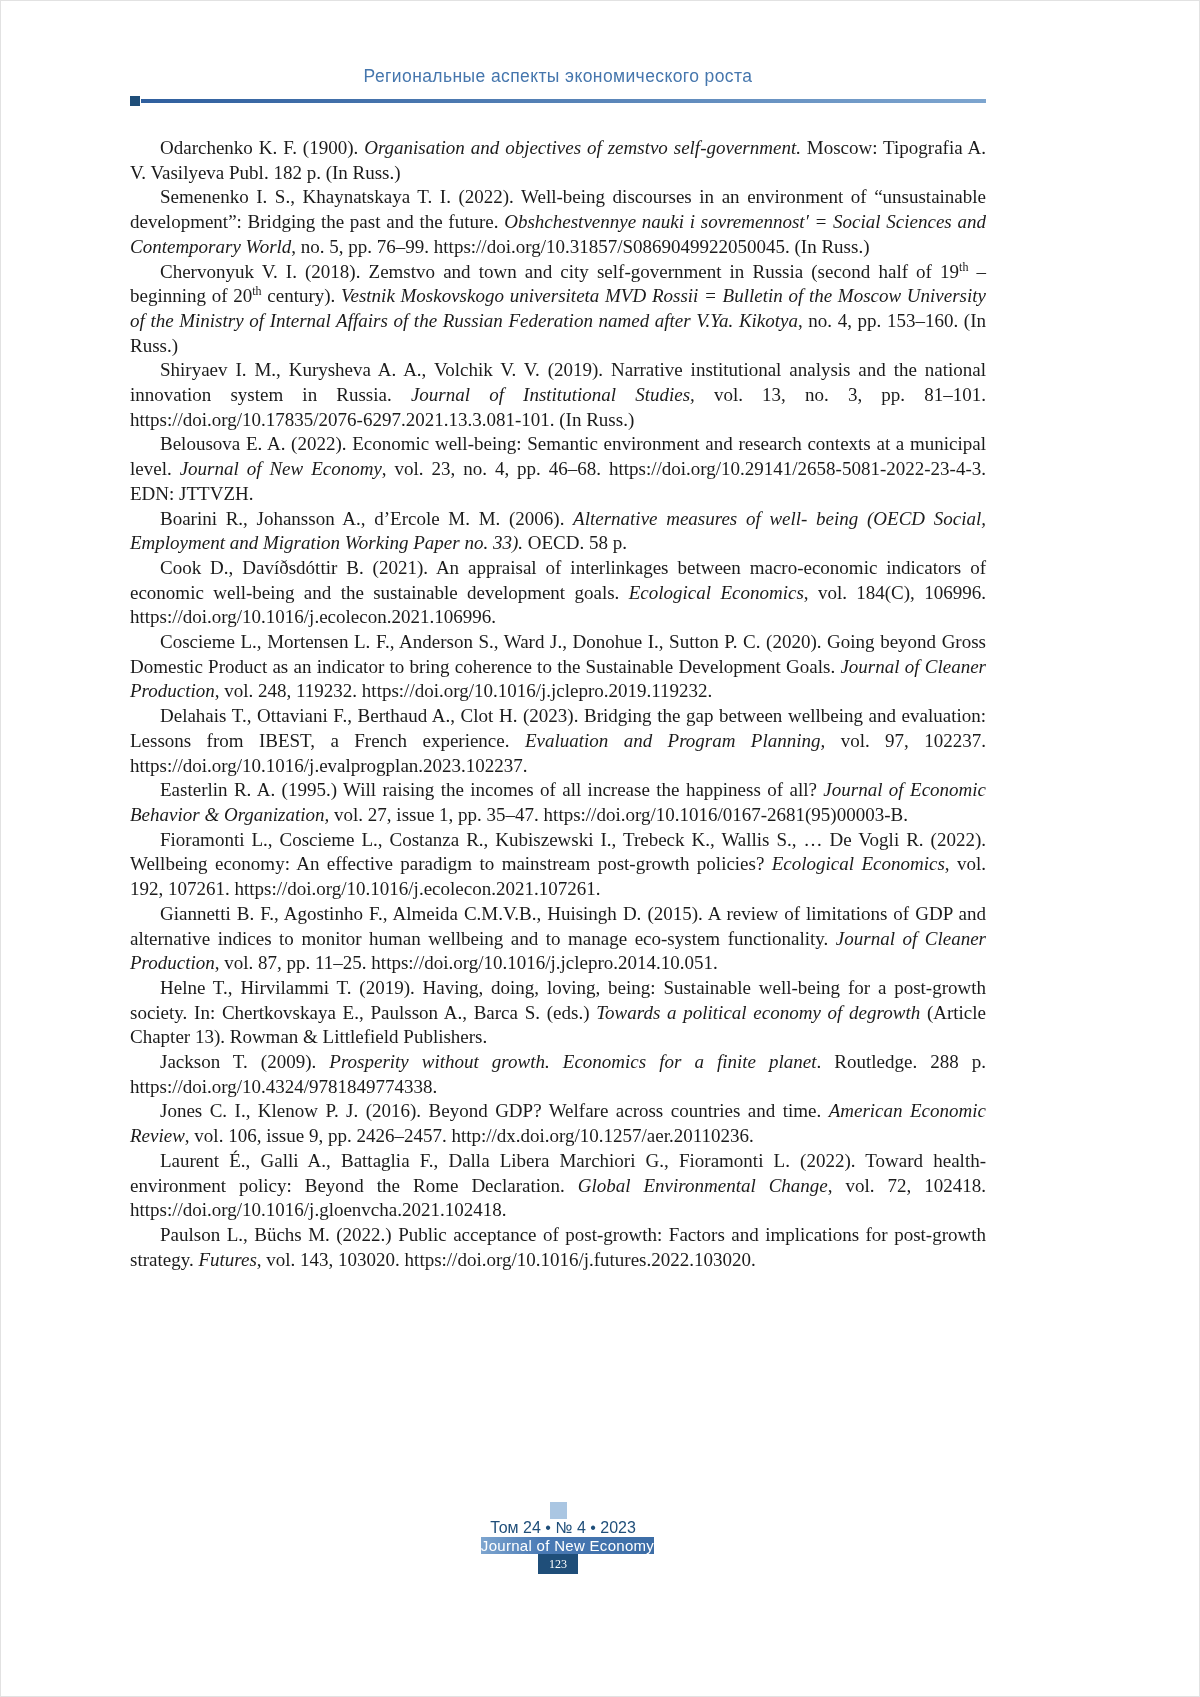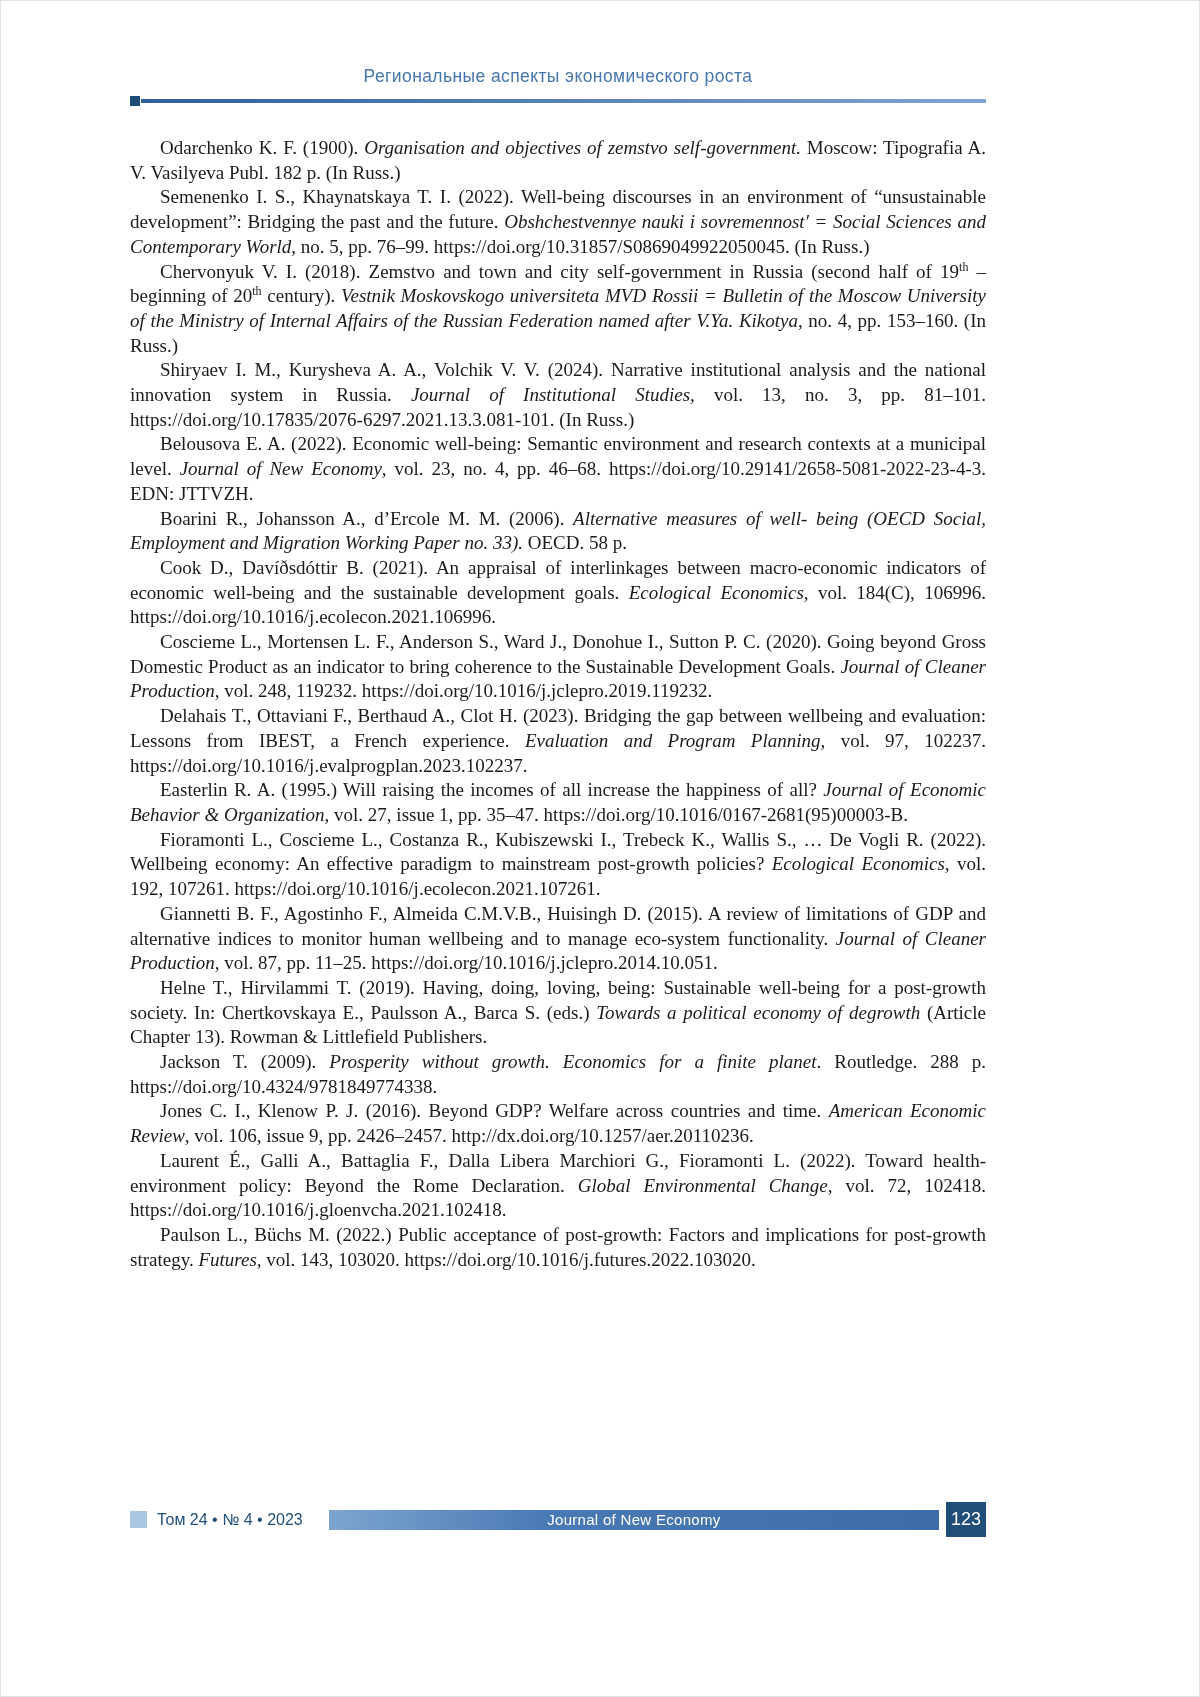"Shiryaev I. M., Kurysheva A." span { text: 2024 -> 2019 }
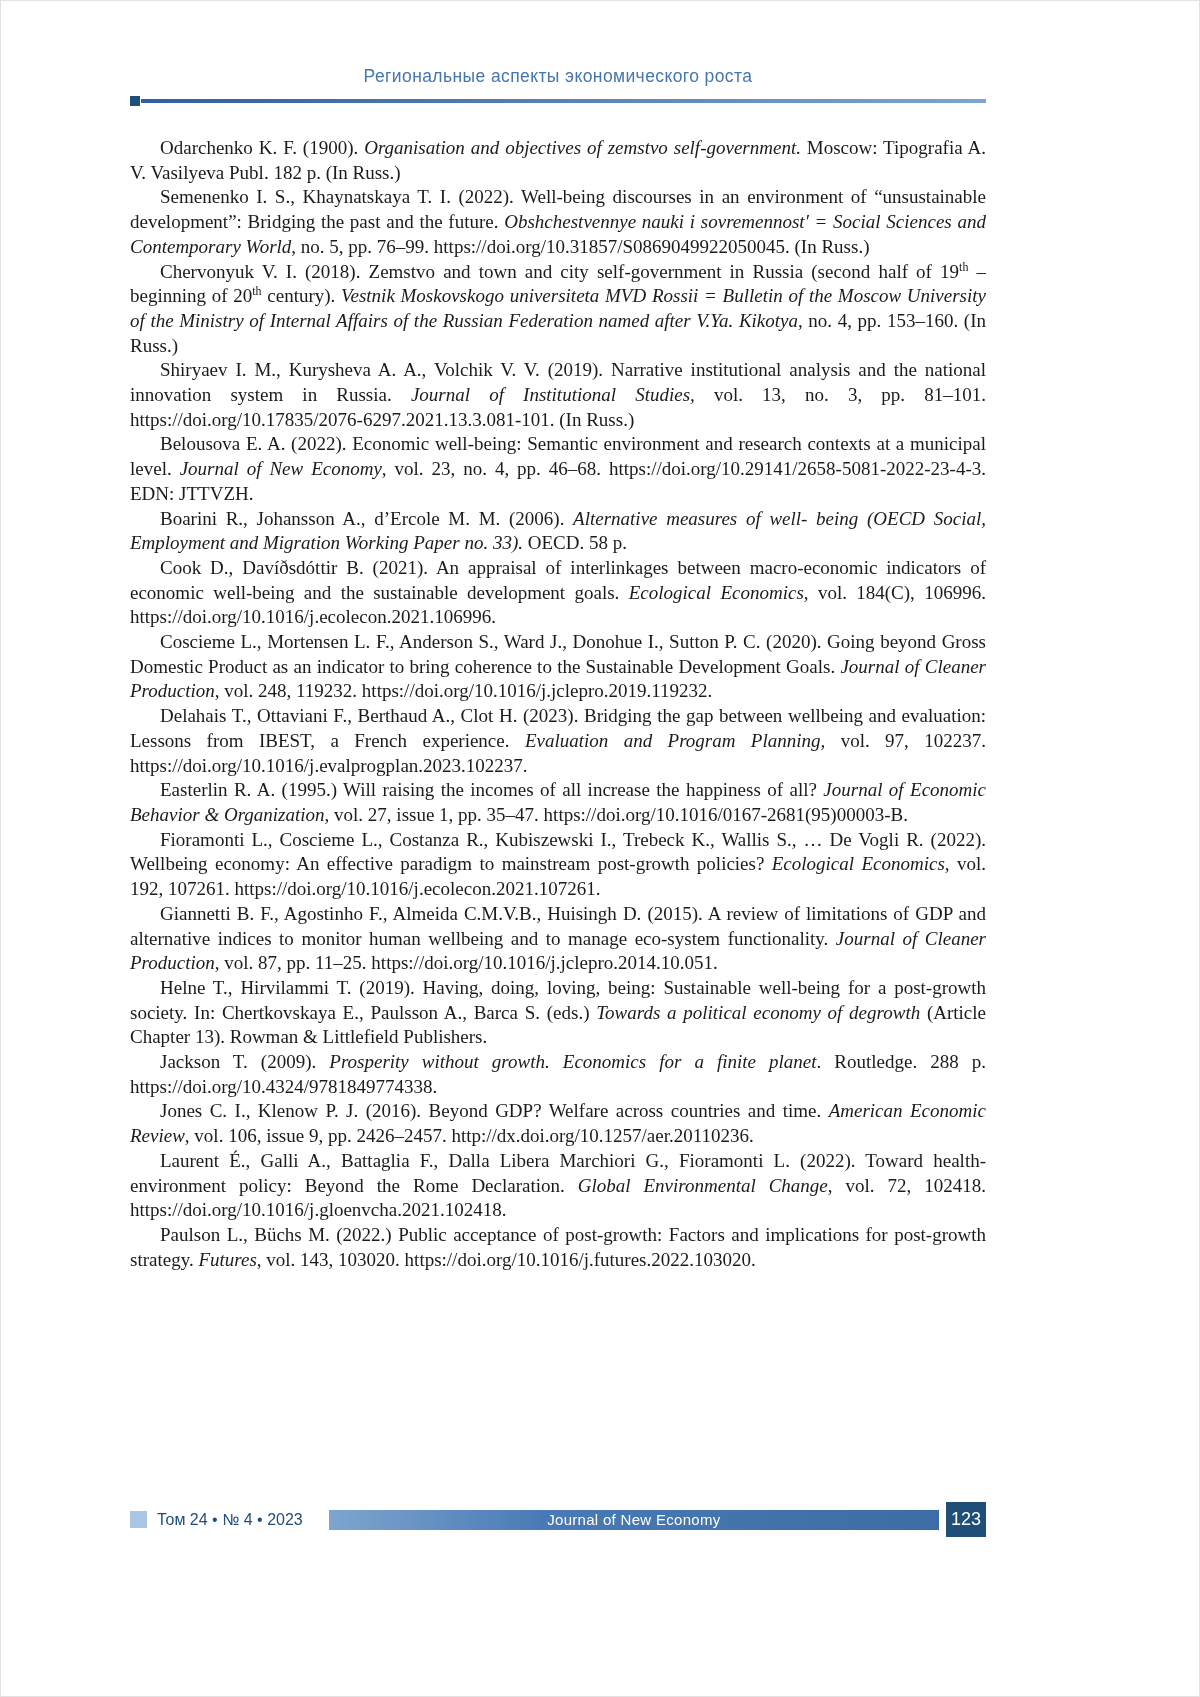"Том 24 • № 4" .page-footer { flex-direction: none -> column }
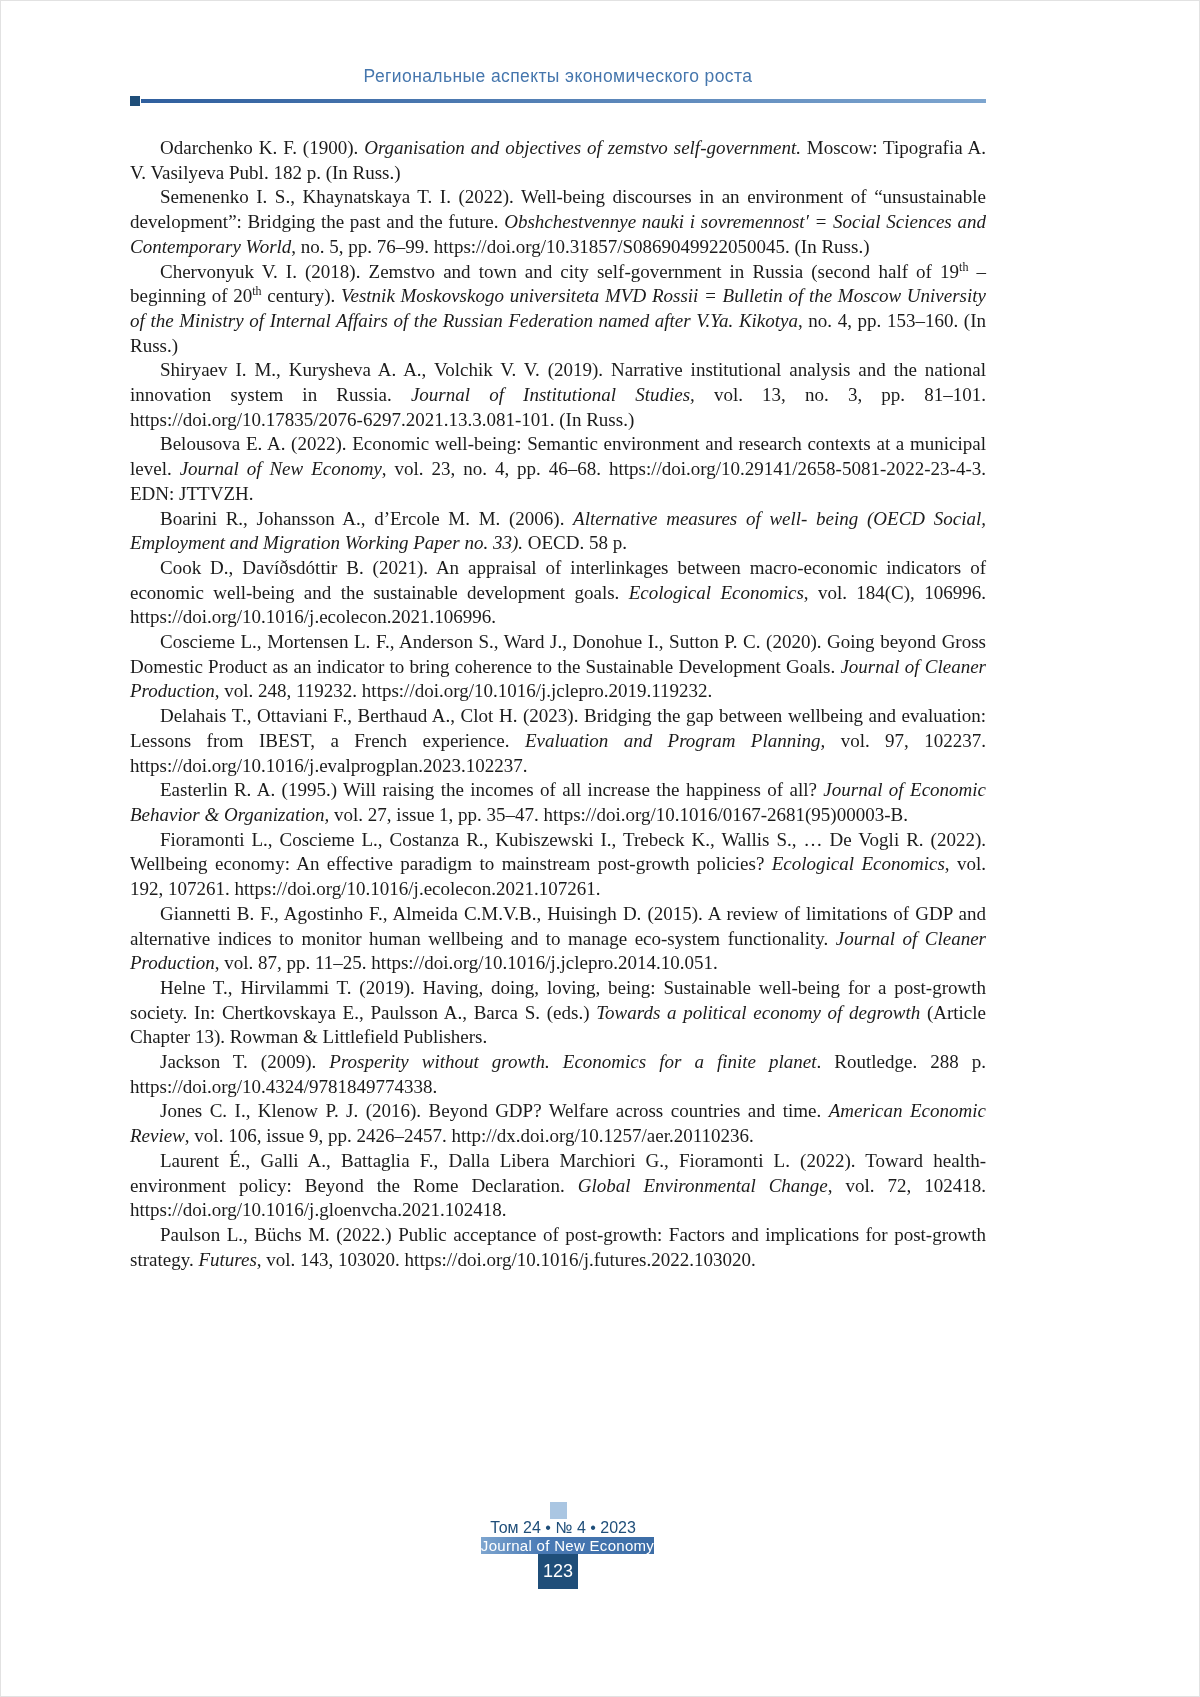"123" .footer-page { font-family: none -> Liberation Serif, serif; font-size: 18px -> 12px; height: 35px -> 20px }
